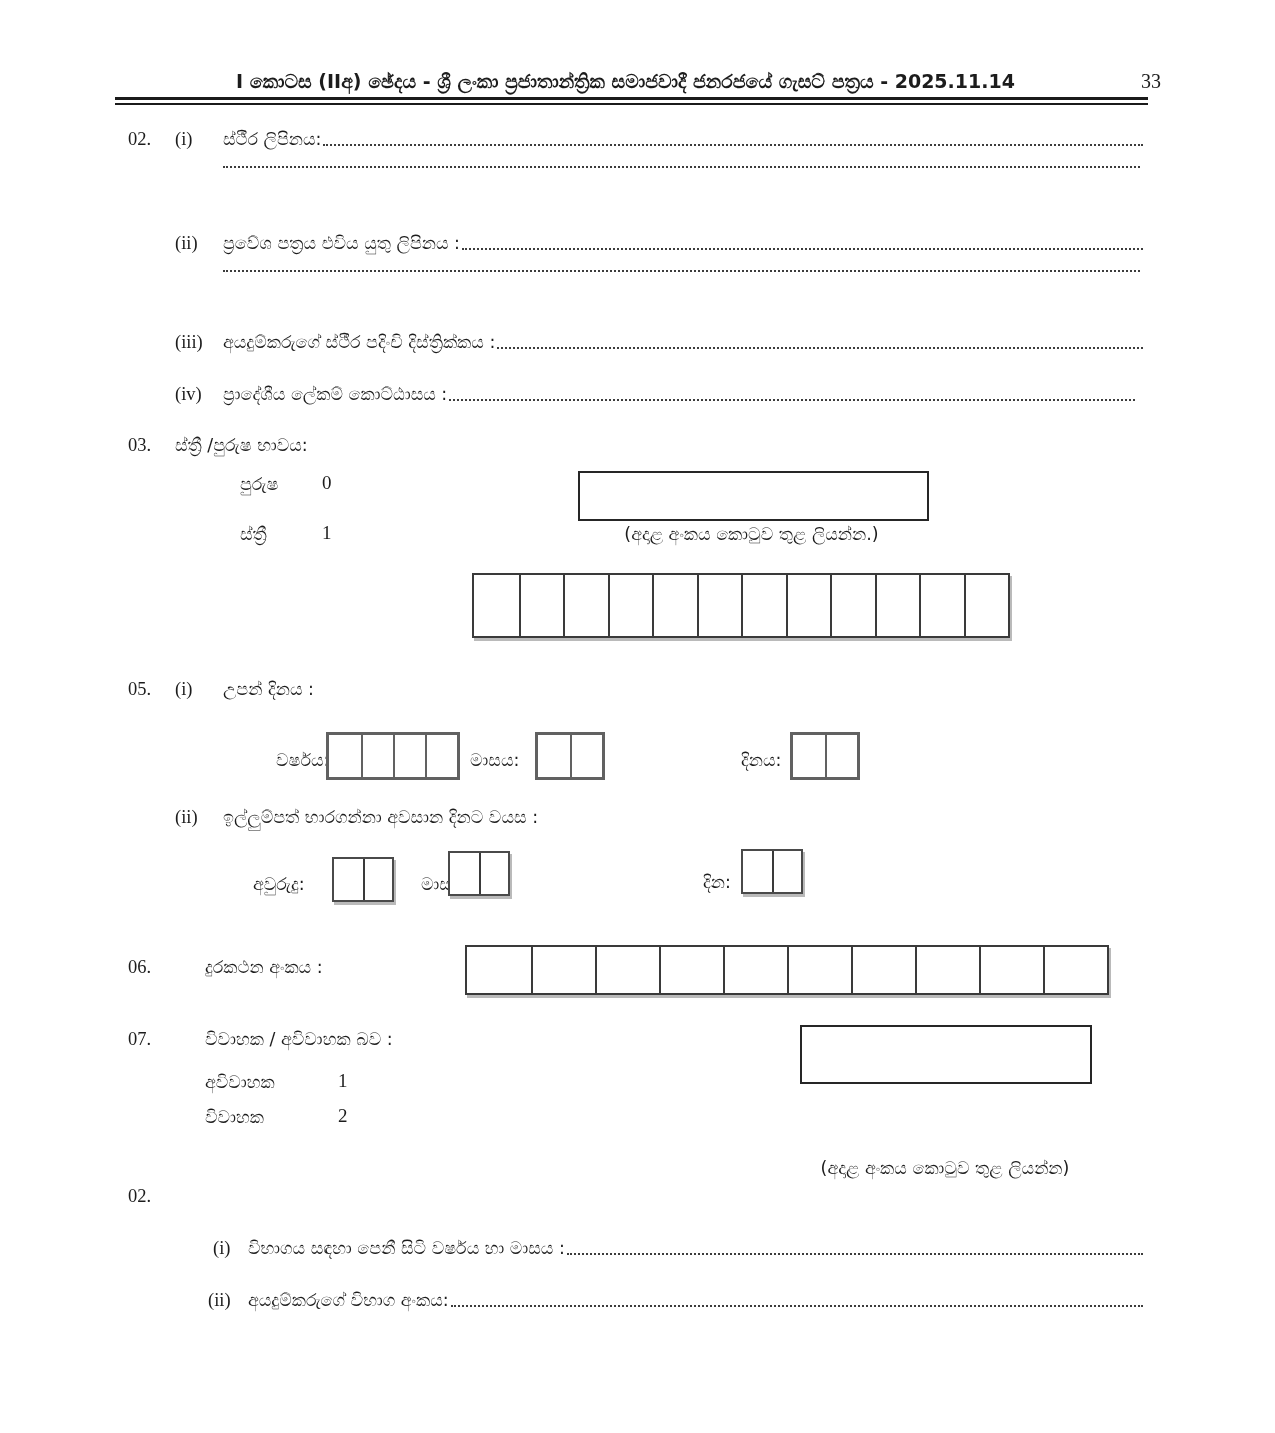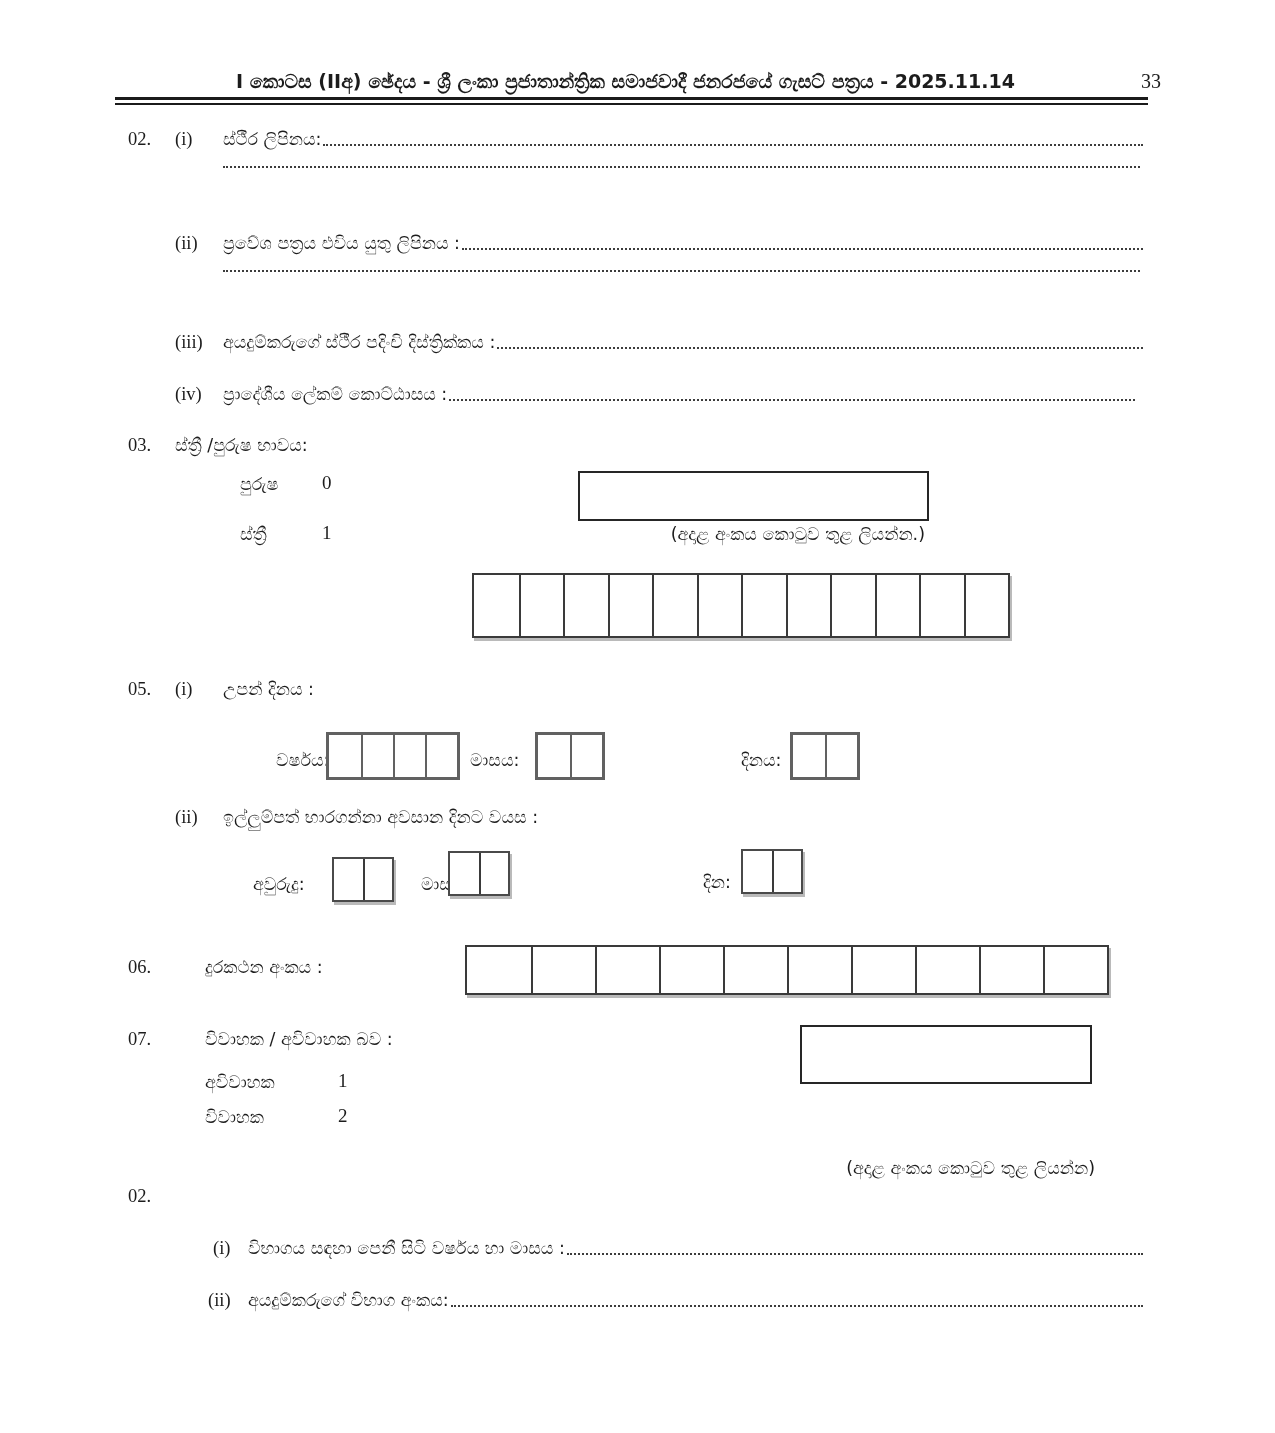"(අදාළ අංකය කොටුව තුළ ලියන්න.)" .caption { text-align: right -> center }
